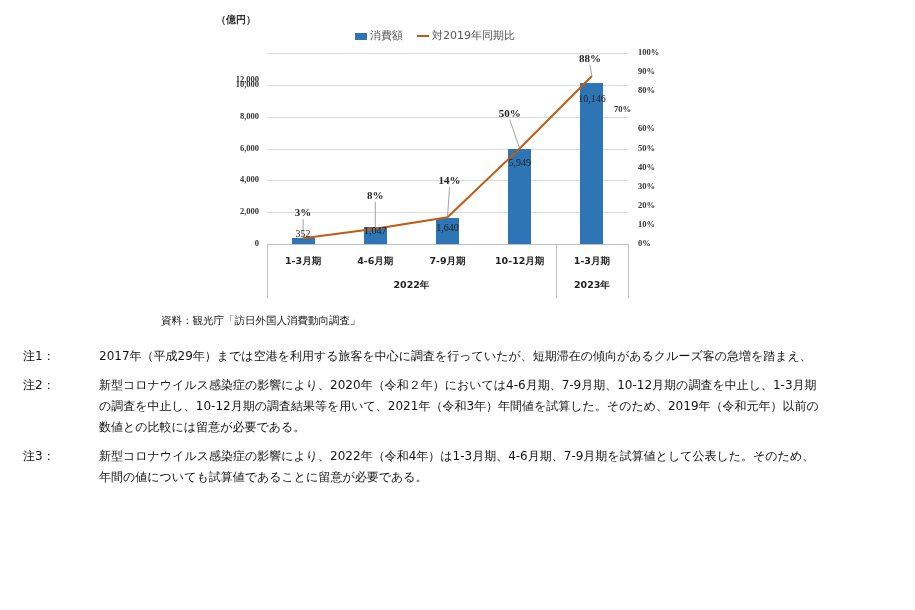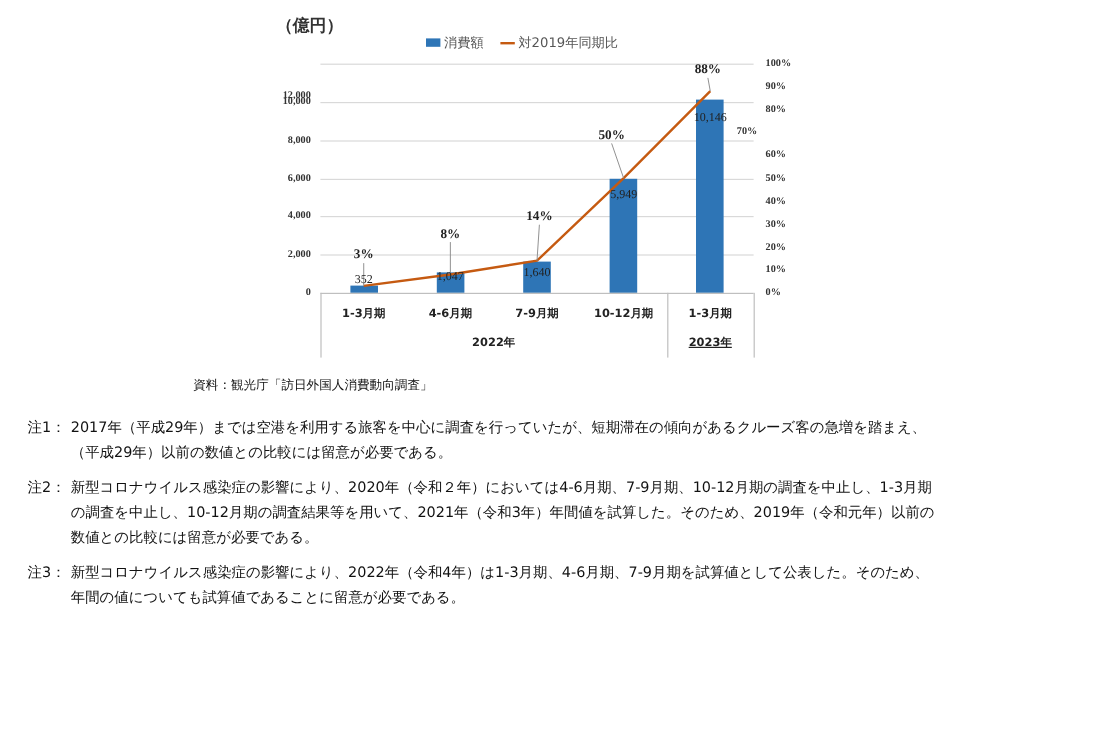"（億円）" .unit { font-size: 14px -> 10px; left: 230px -> 216px }
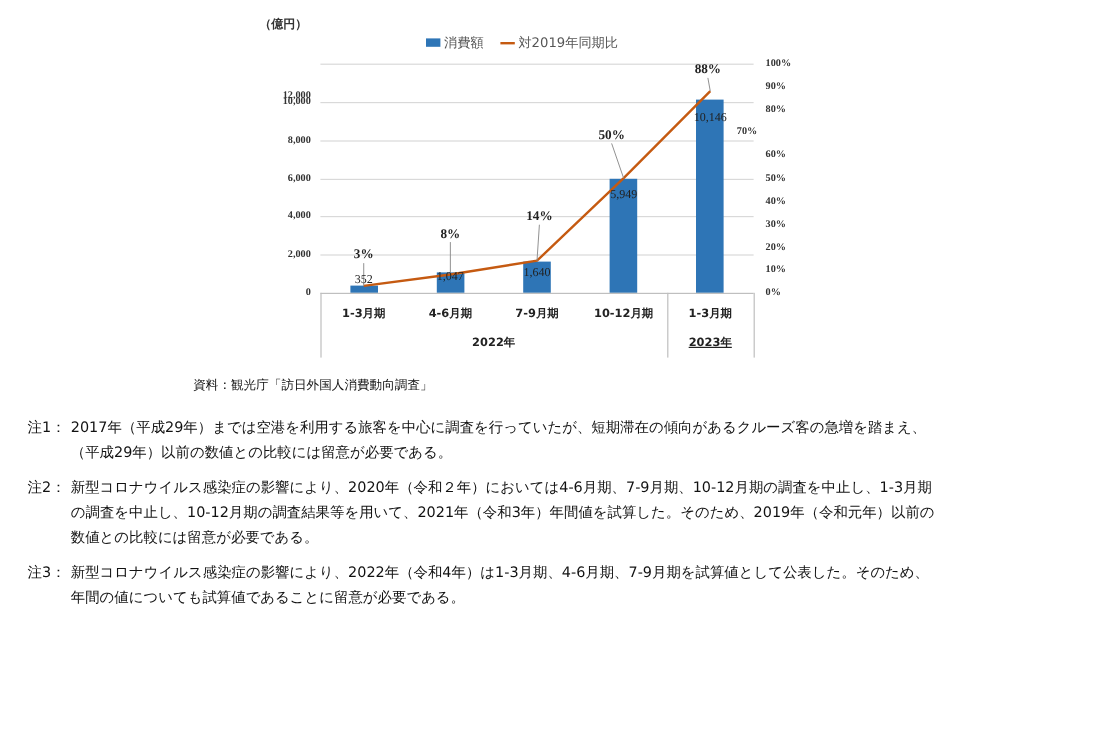"2023年" div.abs { text-decoration: underline -> none }
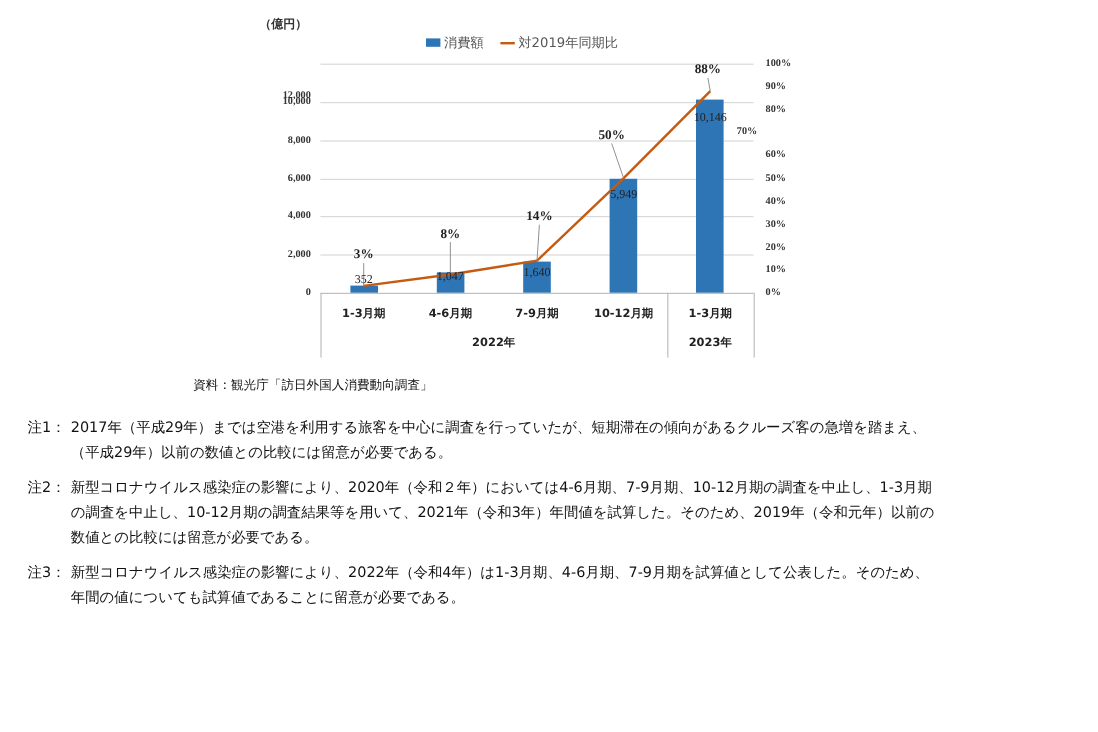"2017年（平成29年）までは空港を利用する旅客を中心に調査を行っていたが、短期" .note .line { margin-left: none -> 40px }
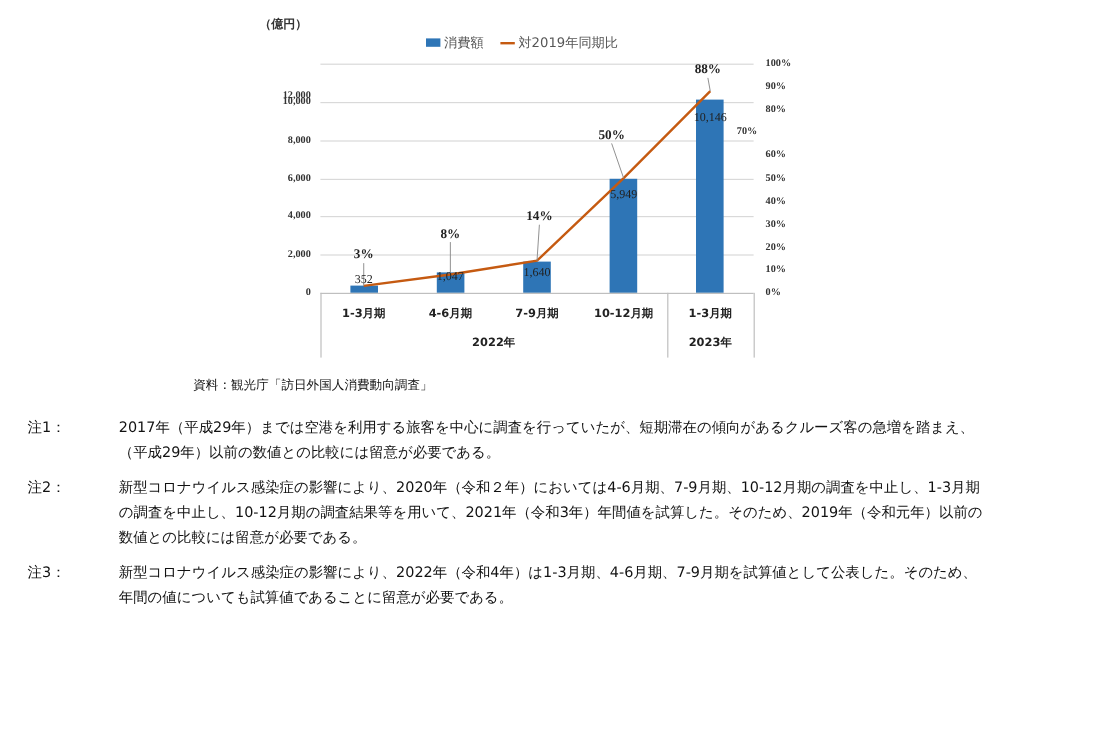"（平成29年）以前の数値との比較には留意が必要である。" div.line { html: <div>（平成29年）以前の数値との比較には留意が必要である。</div> -> none }
